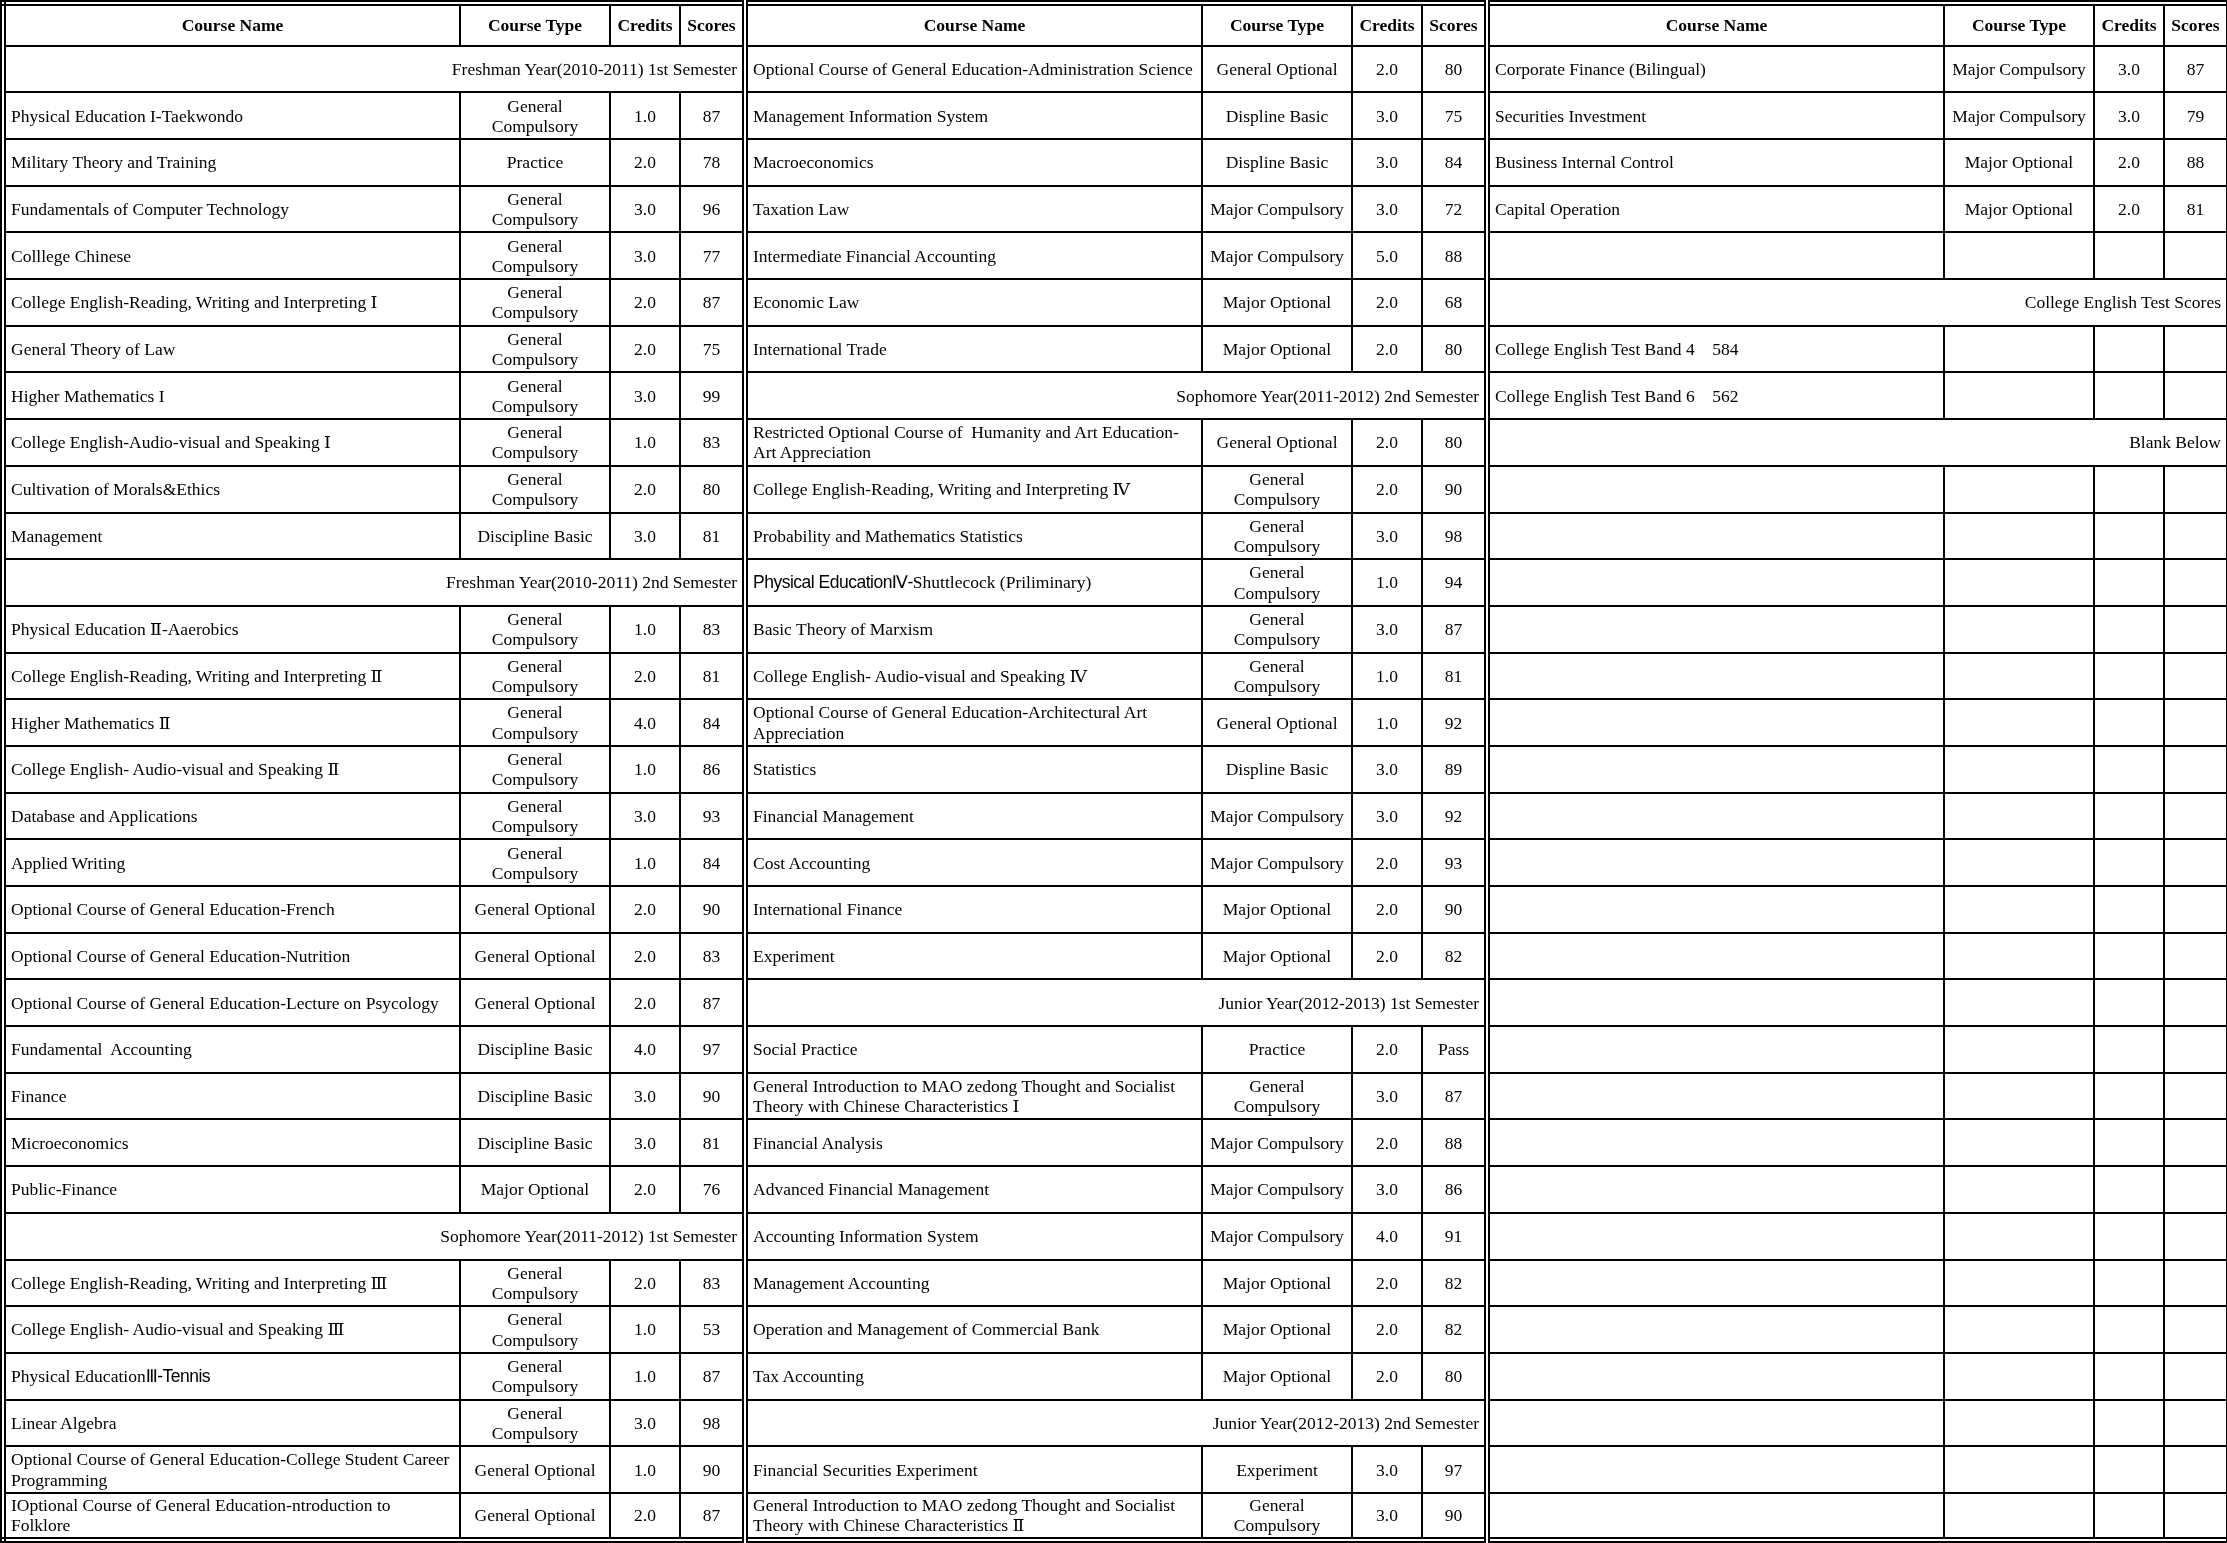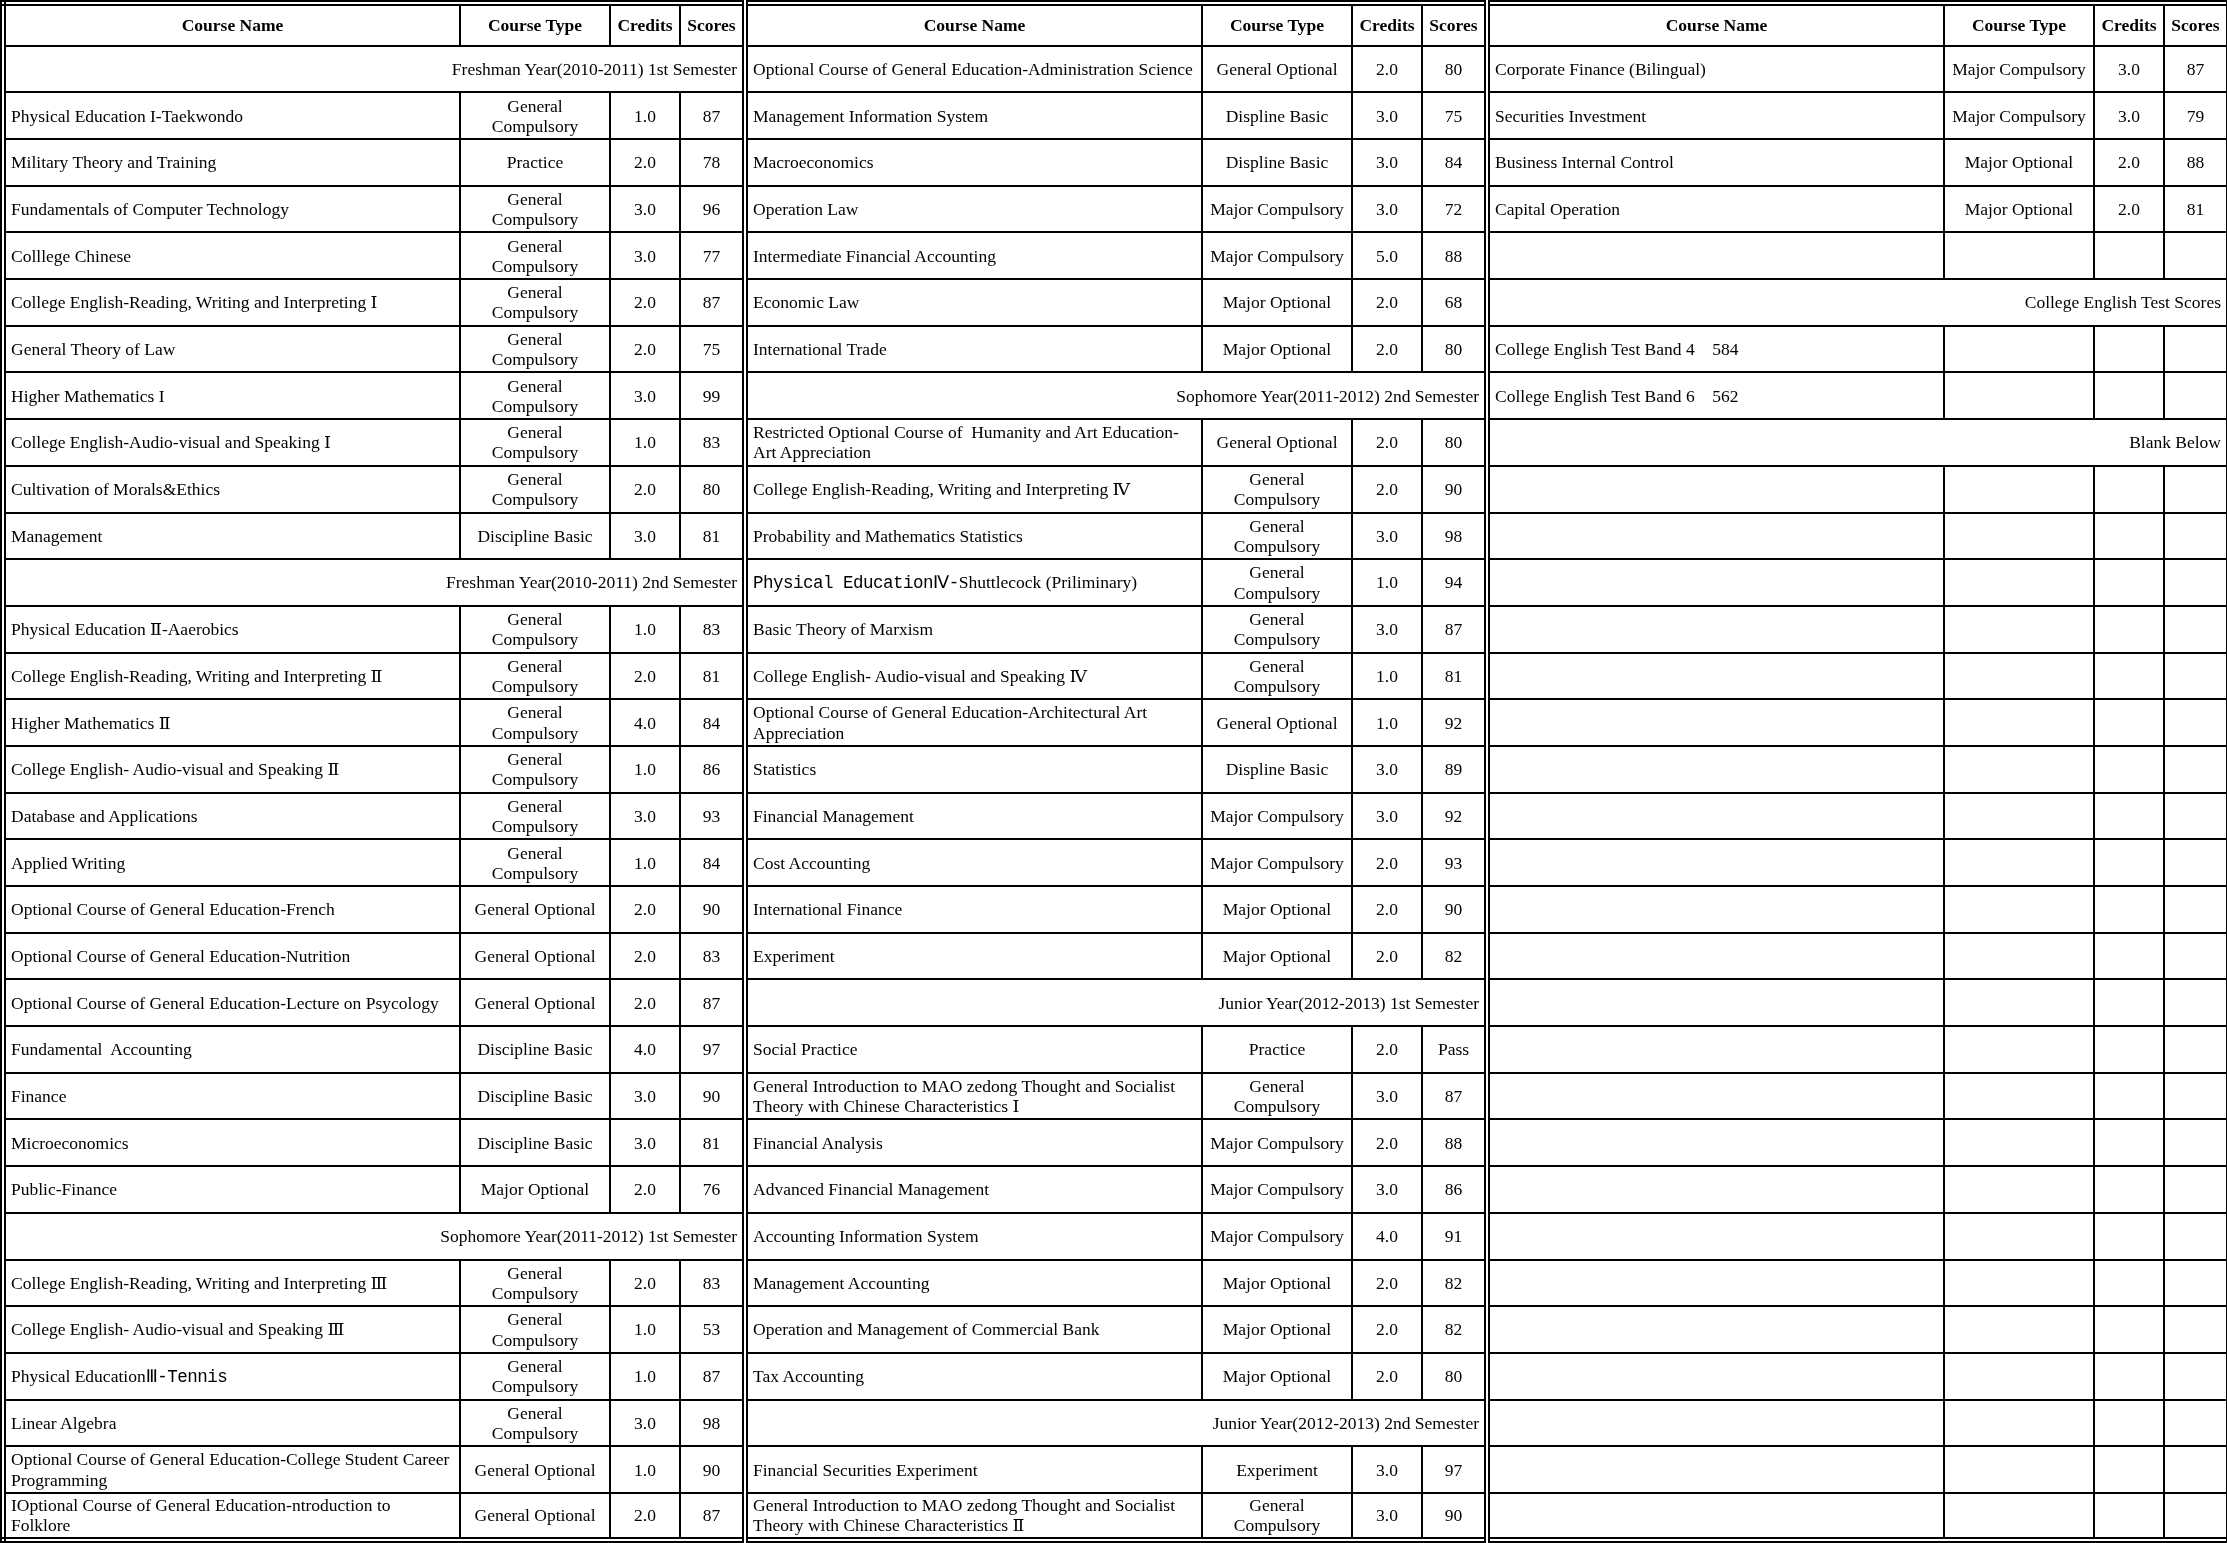"Operation Law" td.name { text: Operation -> Taxation }
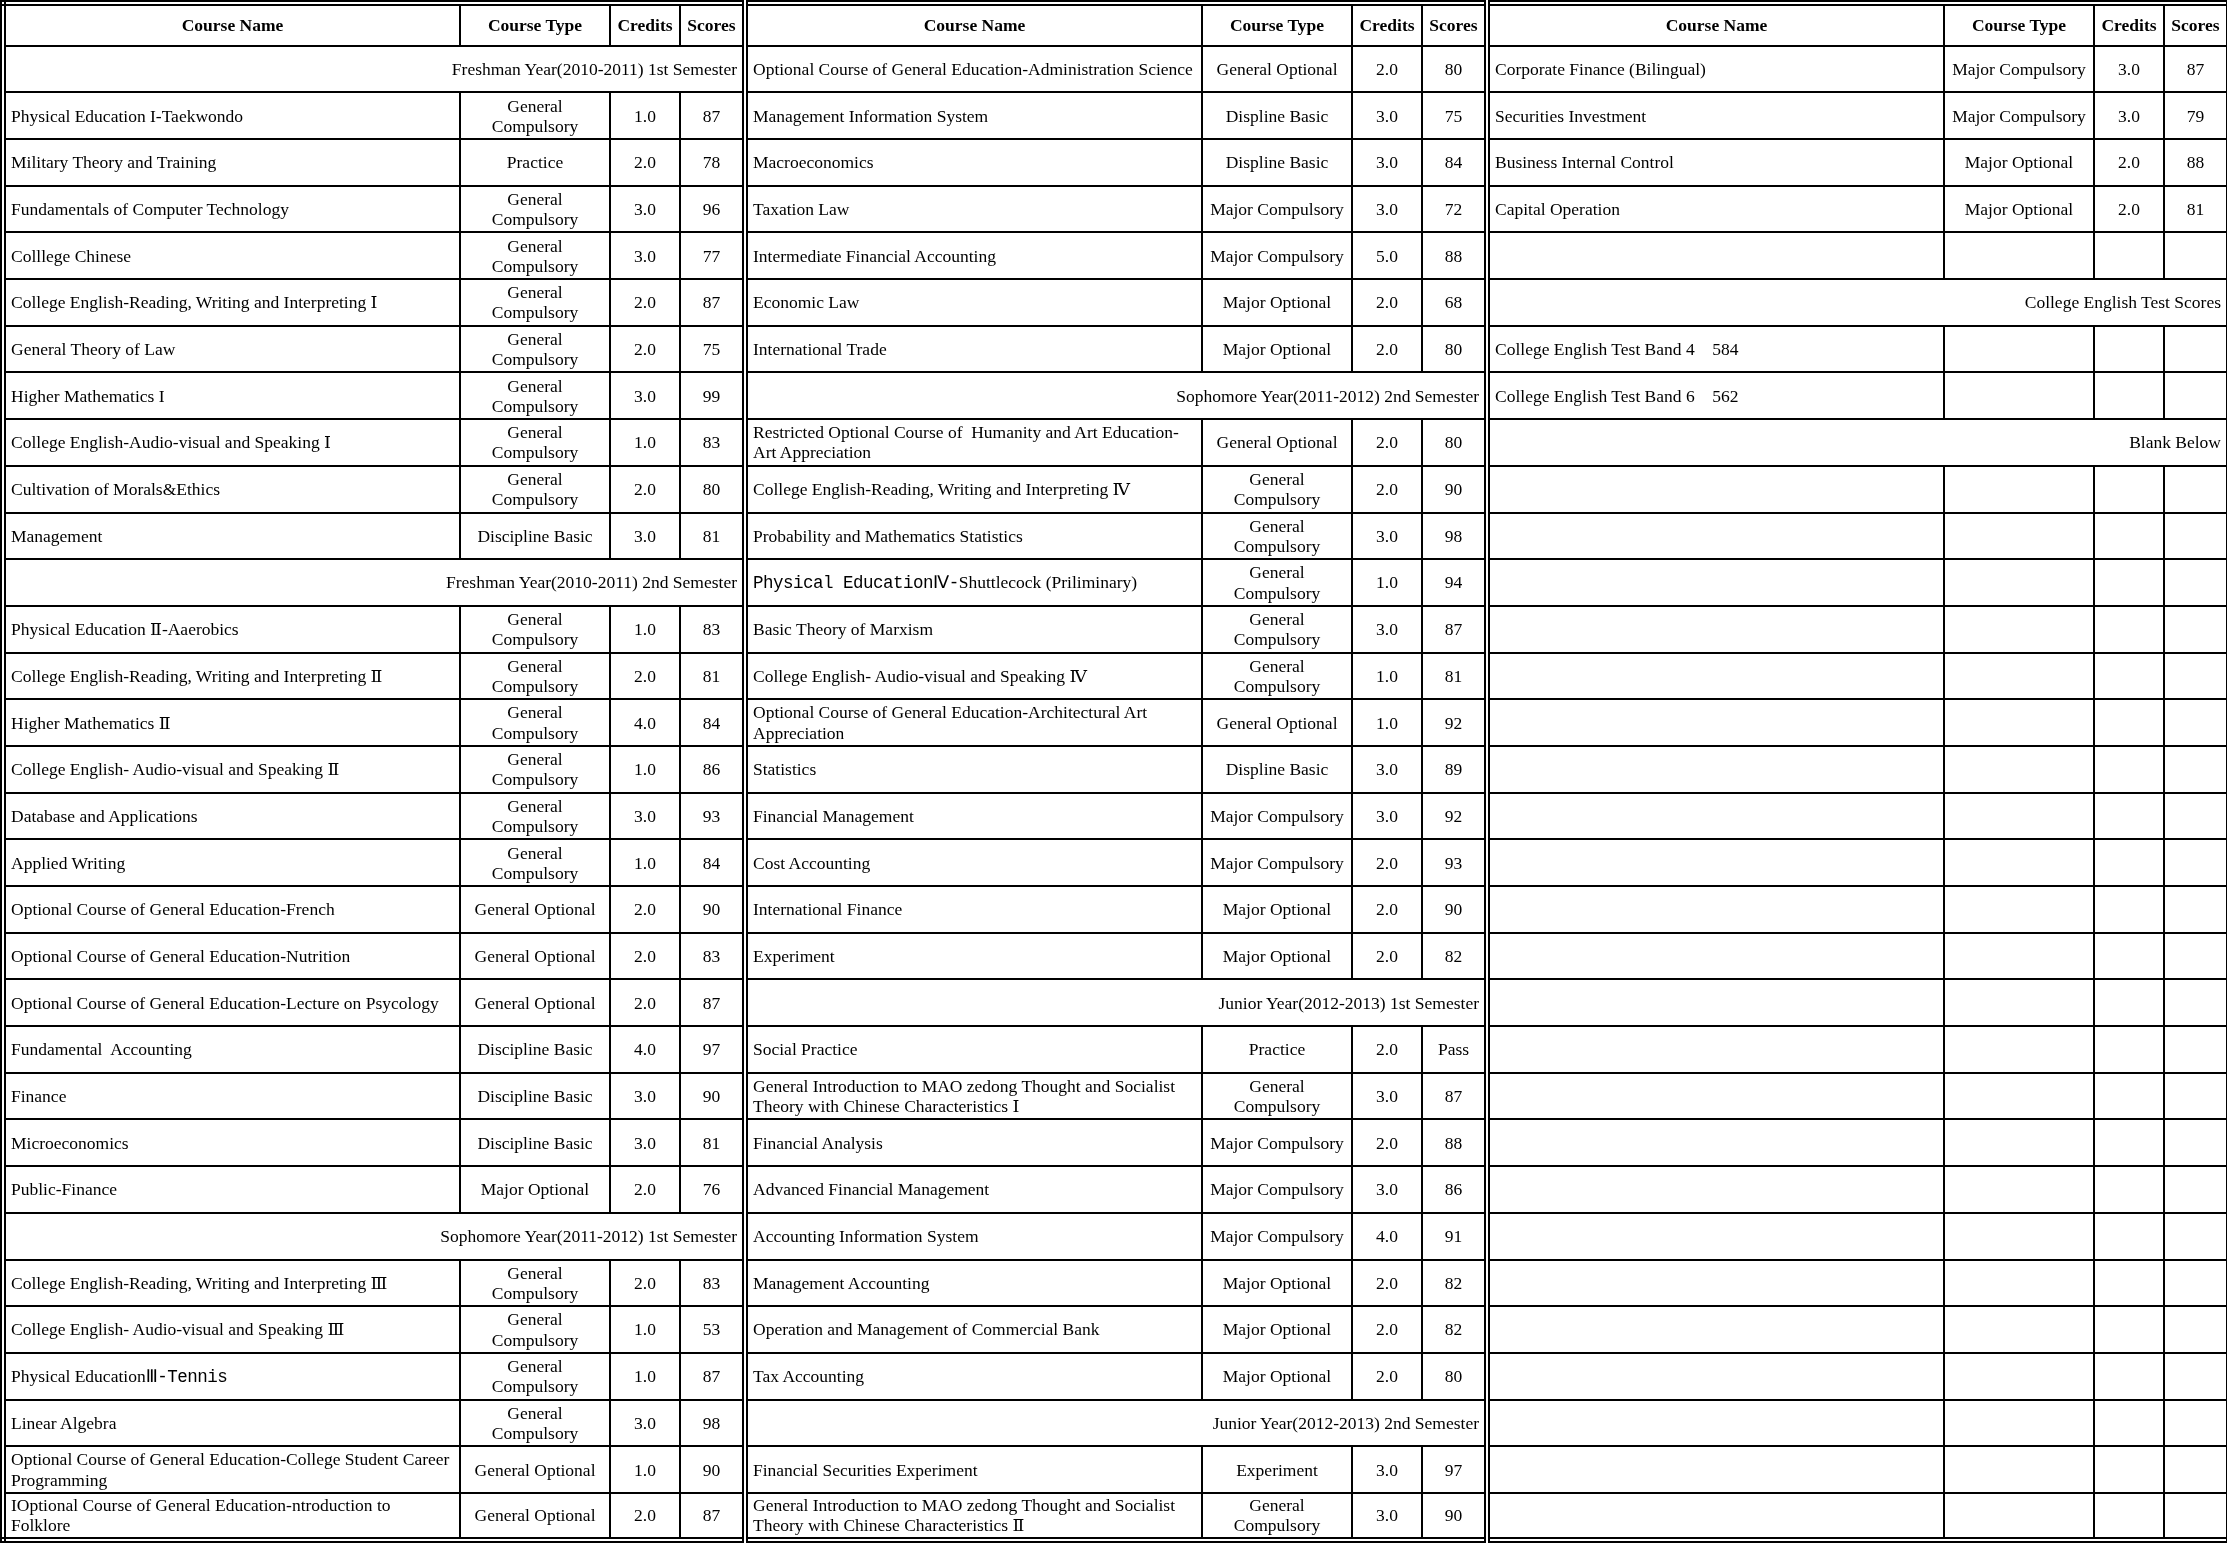"Physical EducationⅣ-" .mono { font-family: Liberation Mono, monospace -> Liberation Sans, sans-serif }
